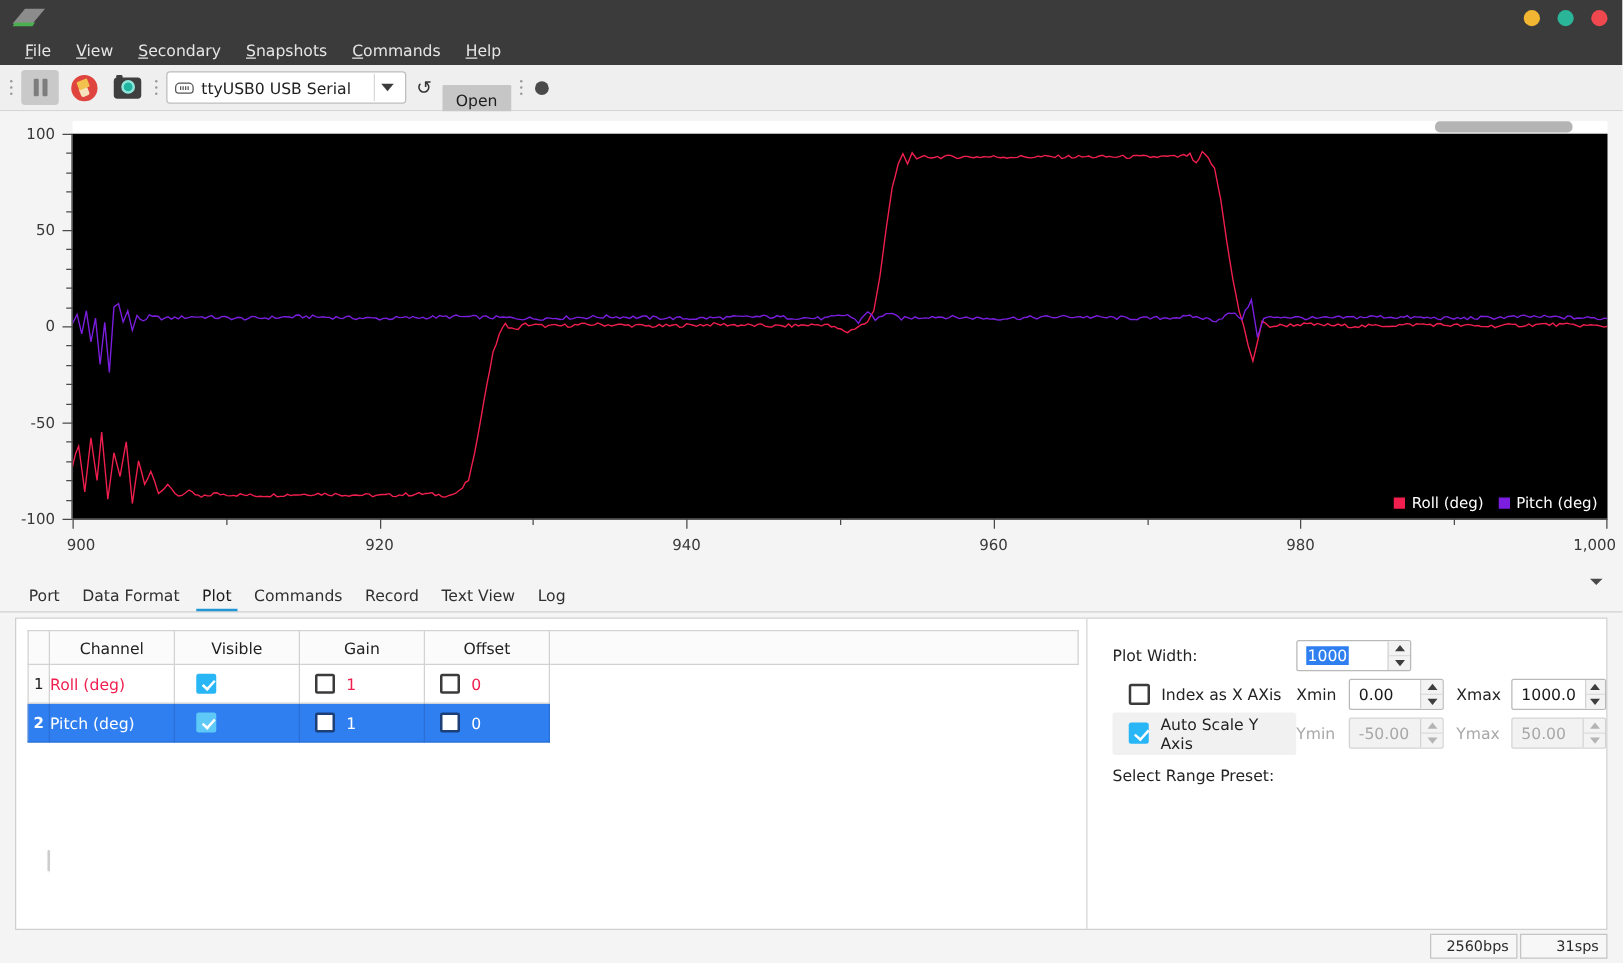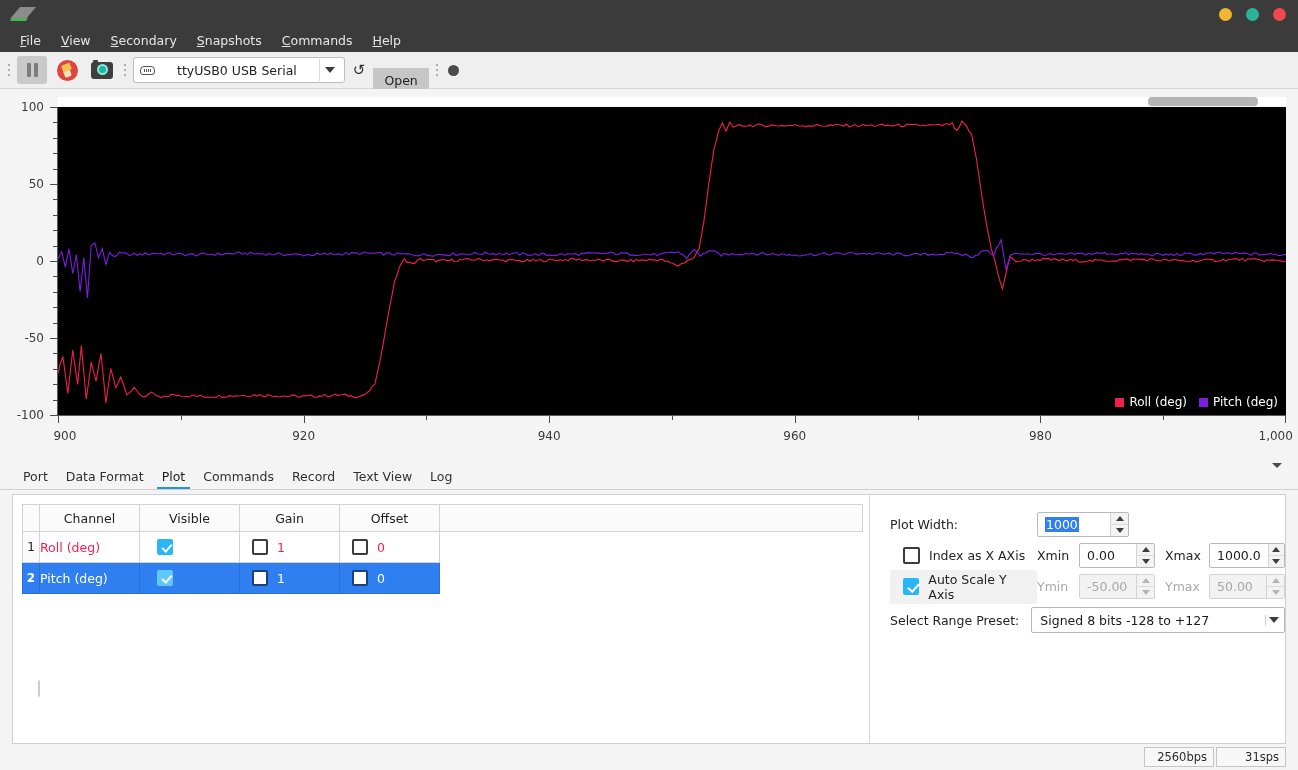"ttyUSB0 USB Serial" .portbox { gap: 22px -> 6px }
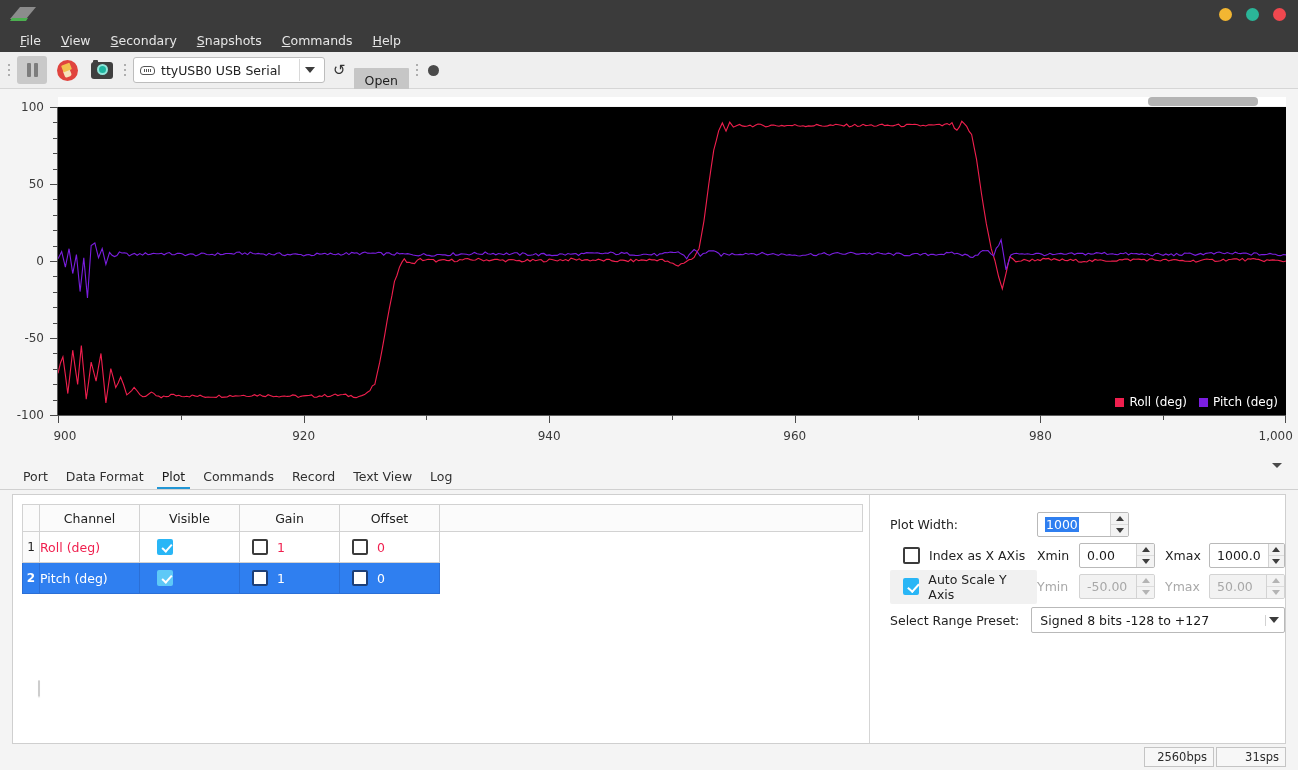"Signed 8 bits -128 to" span.combo { html: <span> <span>Signed 8 bits -128 to +127</span> <span> <b></b> <span></span> </span> </span> -> none }
